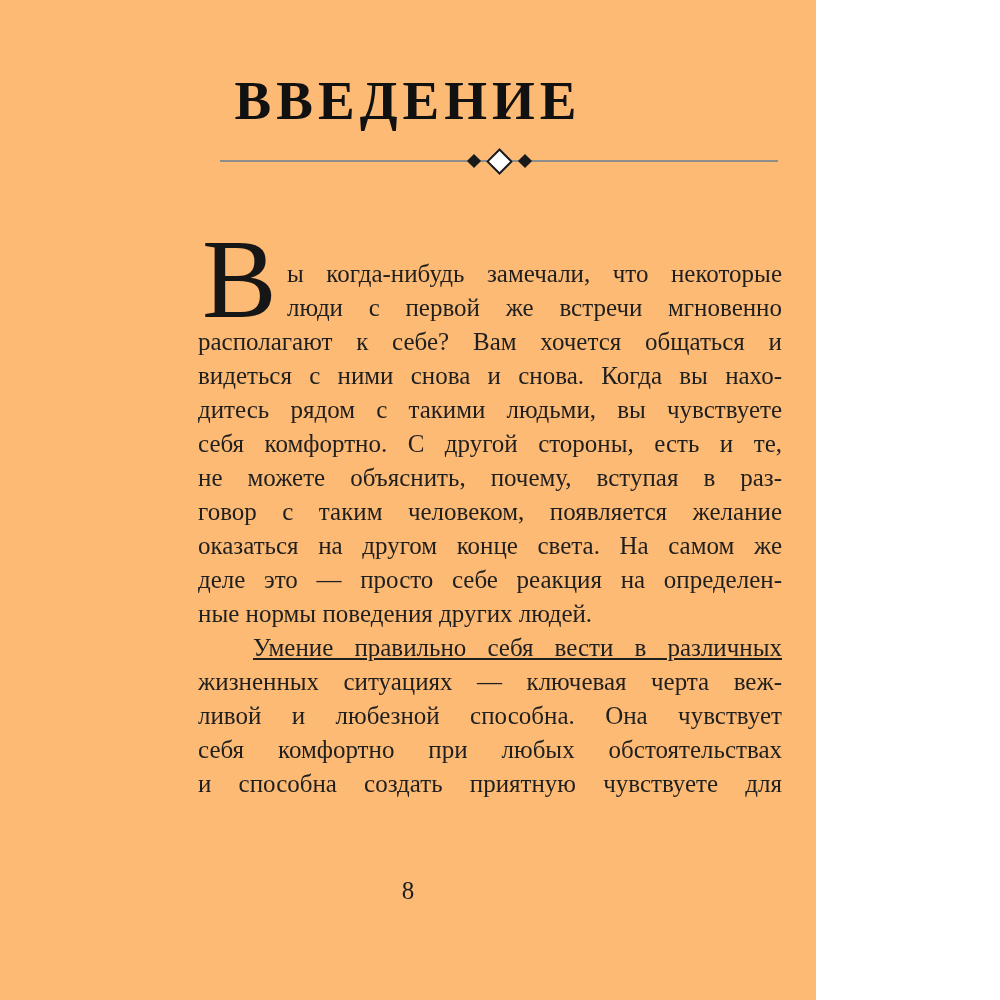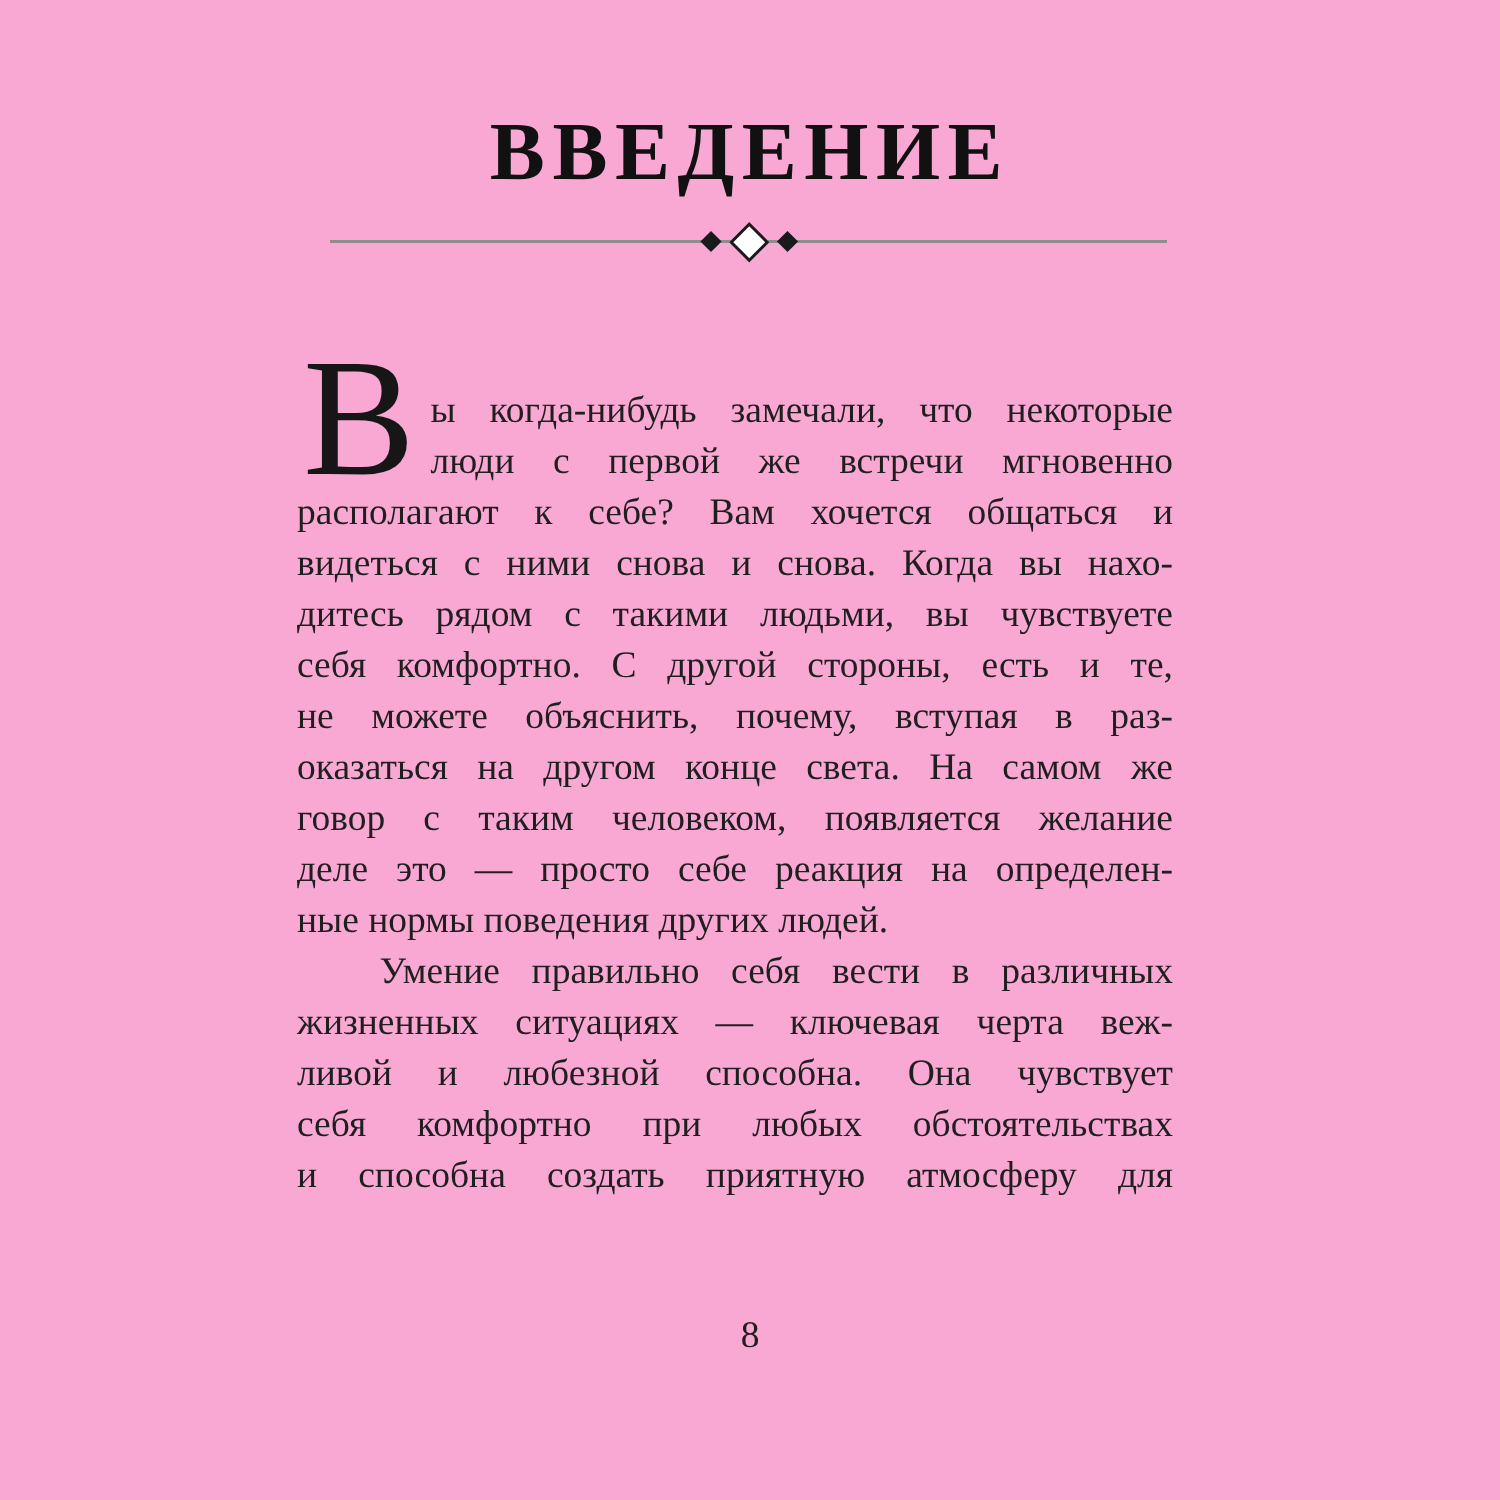"ВВЕДЕНИЕ" .book-page { background: #f9a8d4 -> #fdba74; width: 1000px -> 816px }
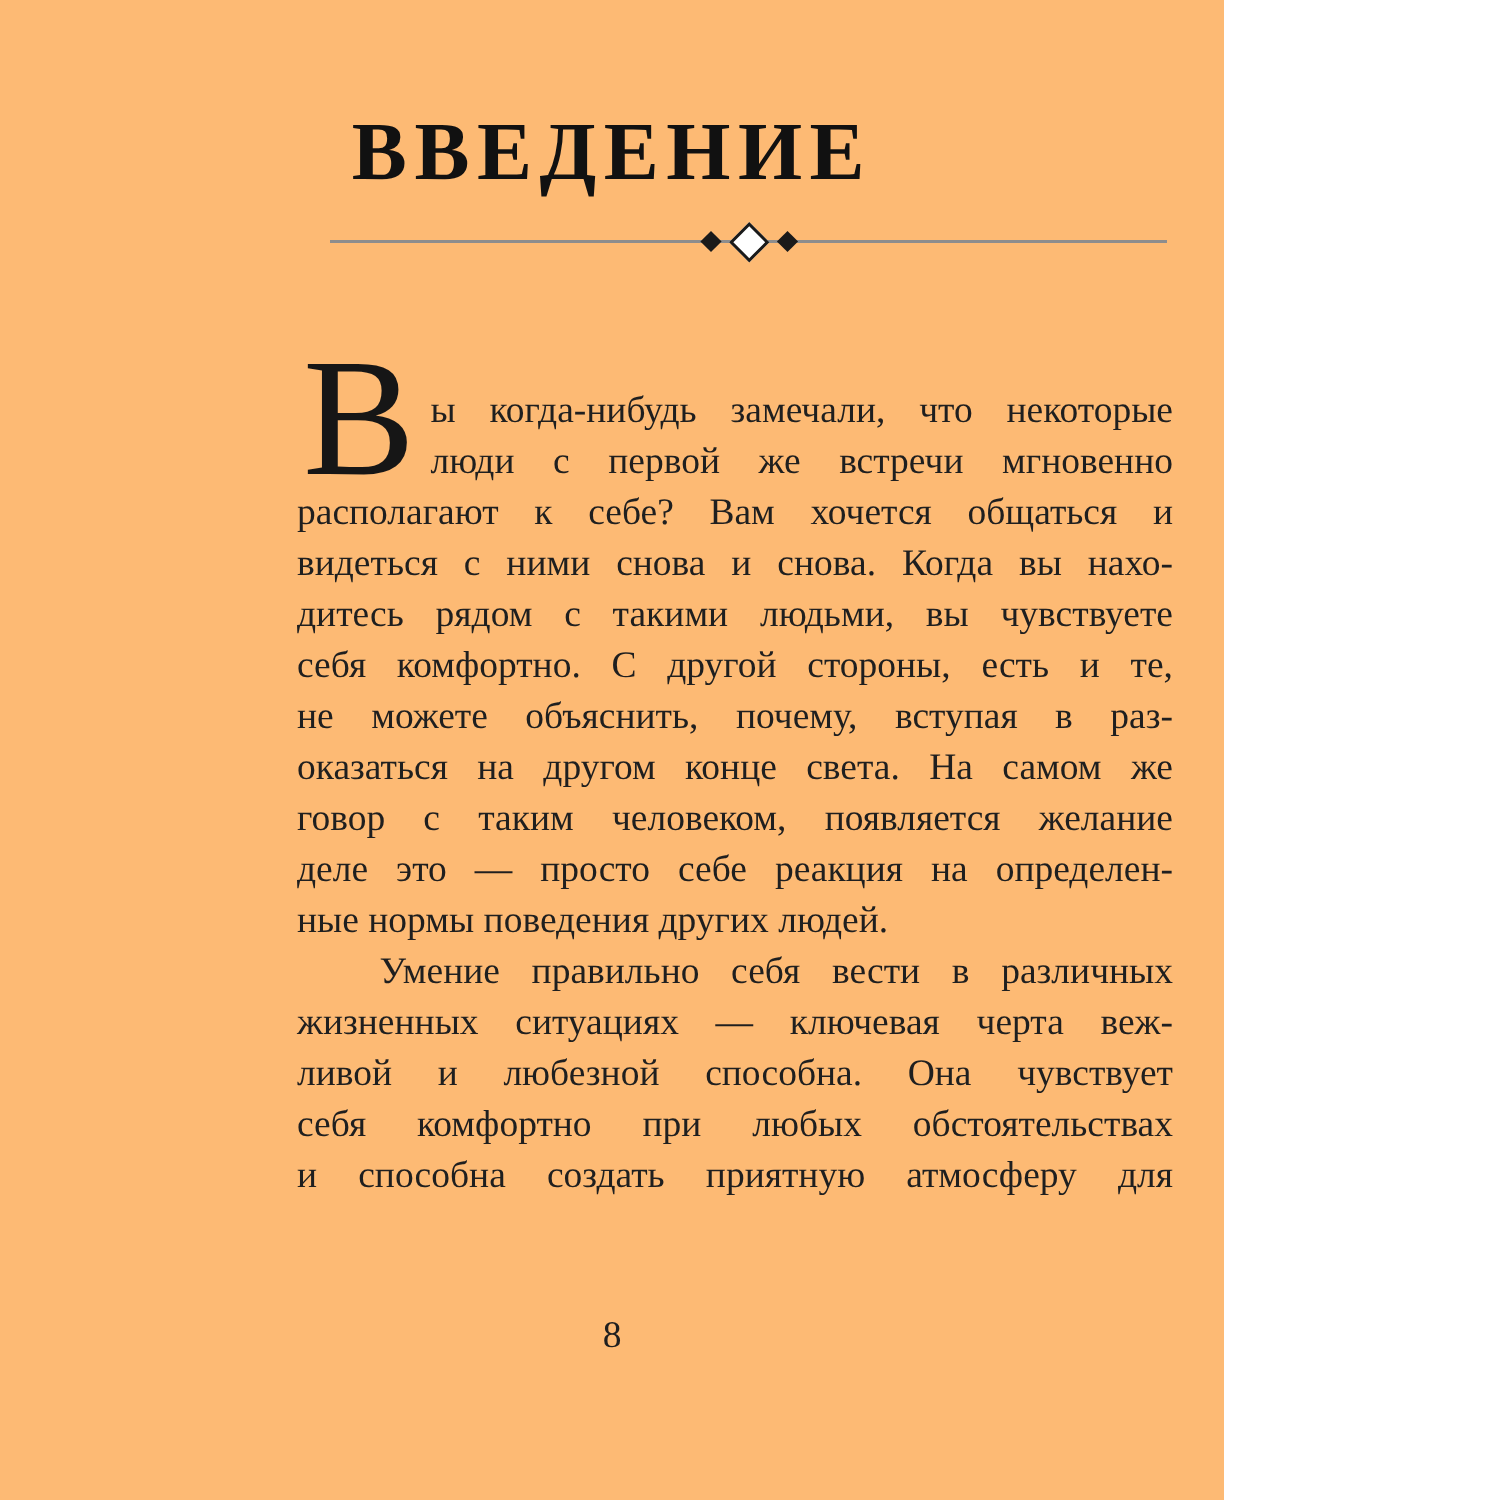"оказаться на другом конце света." div.text-line { order: before "говор с таким человеком, появляется" -> after "говор с таким человеком, появляется" }
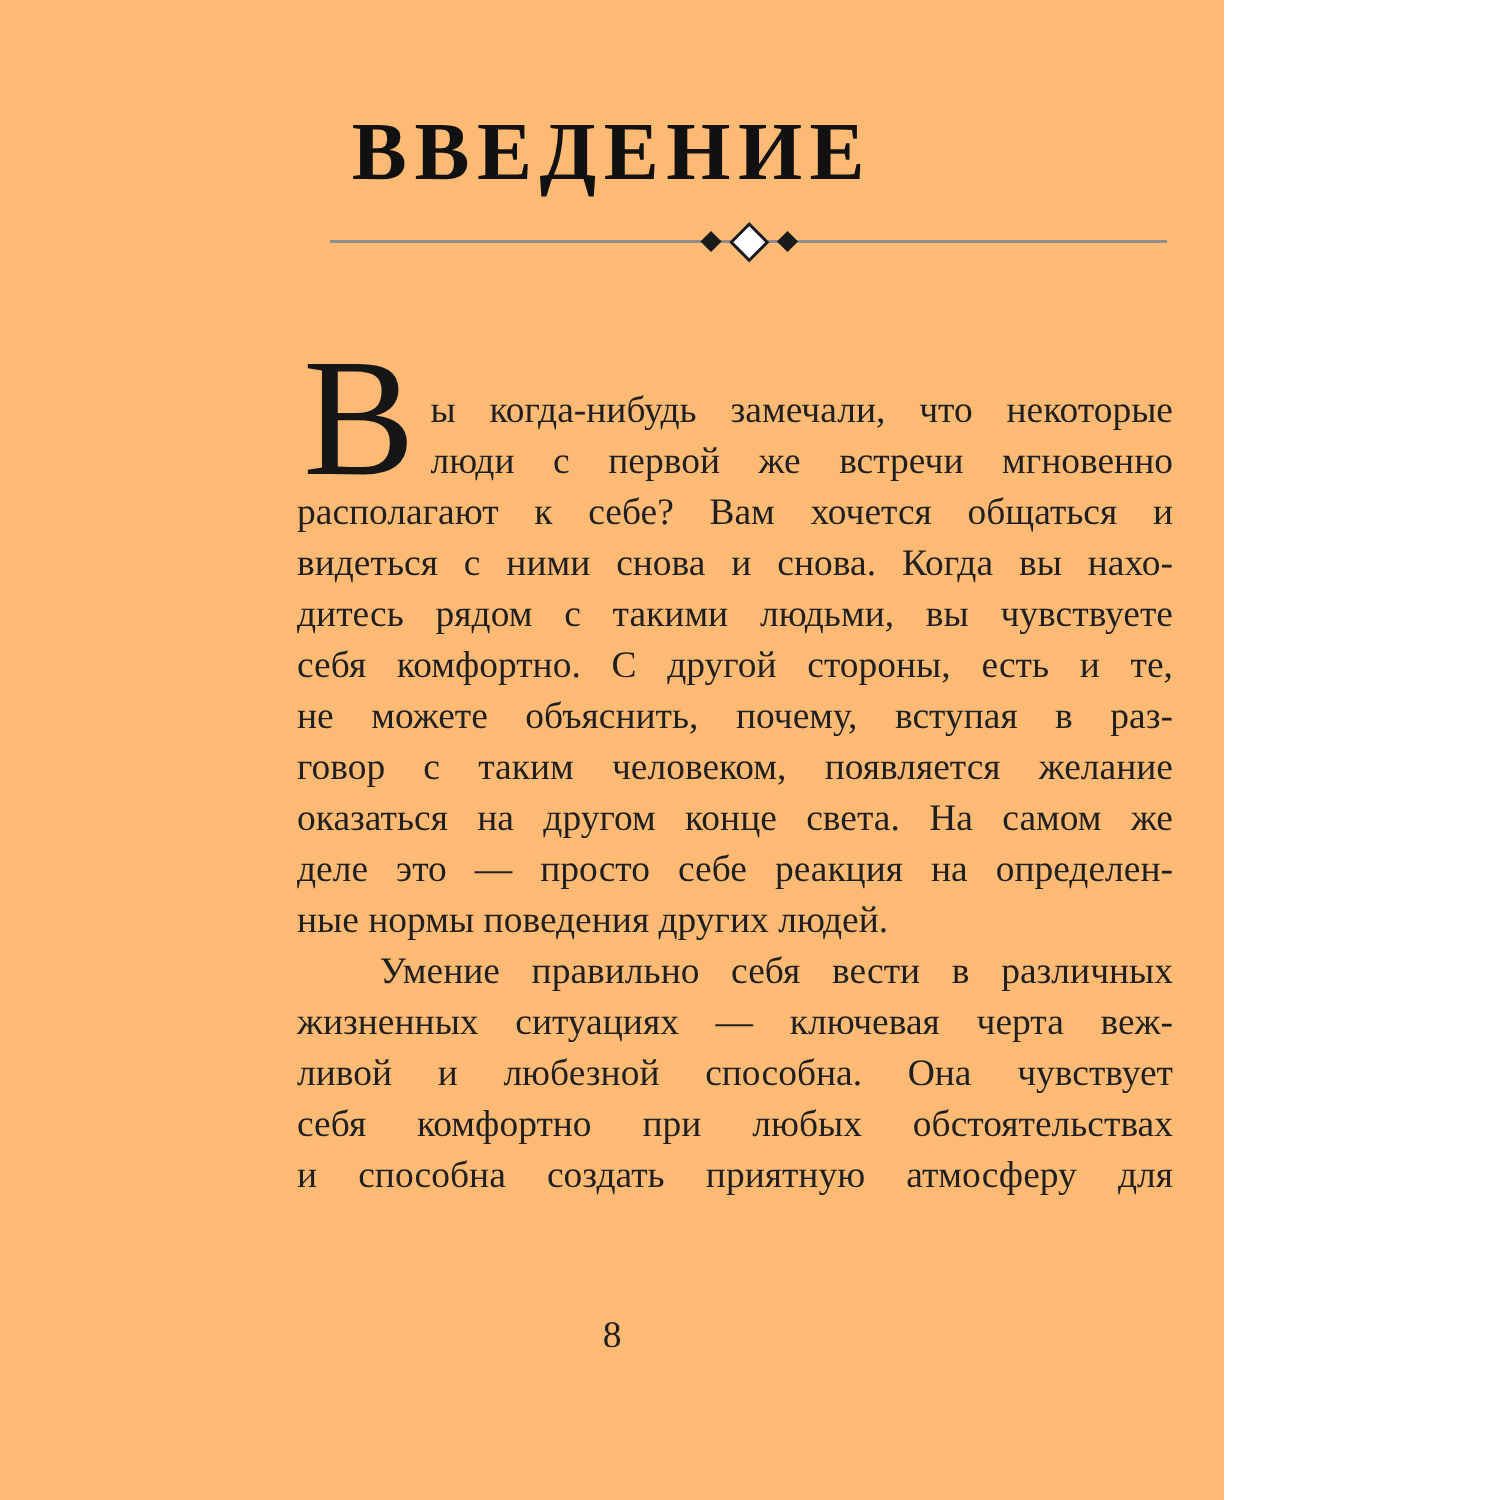"Умение правильно себя вести в" .para-second .text-line:first-child { text-decoration: none -> underline }
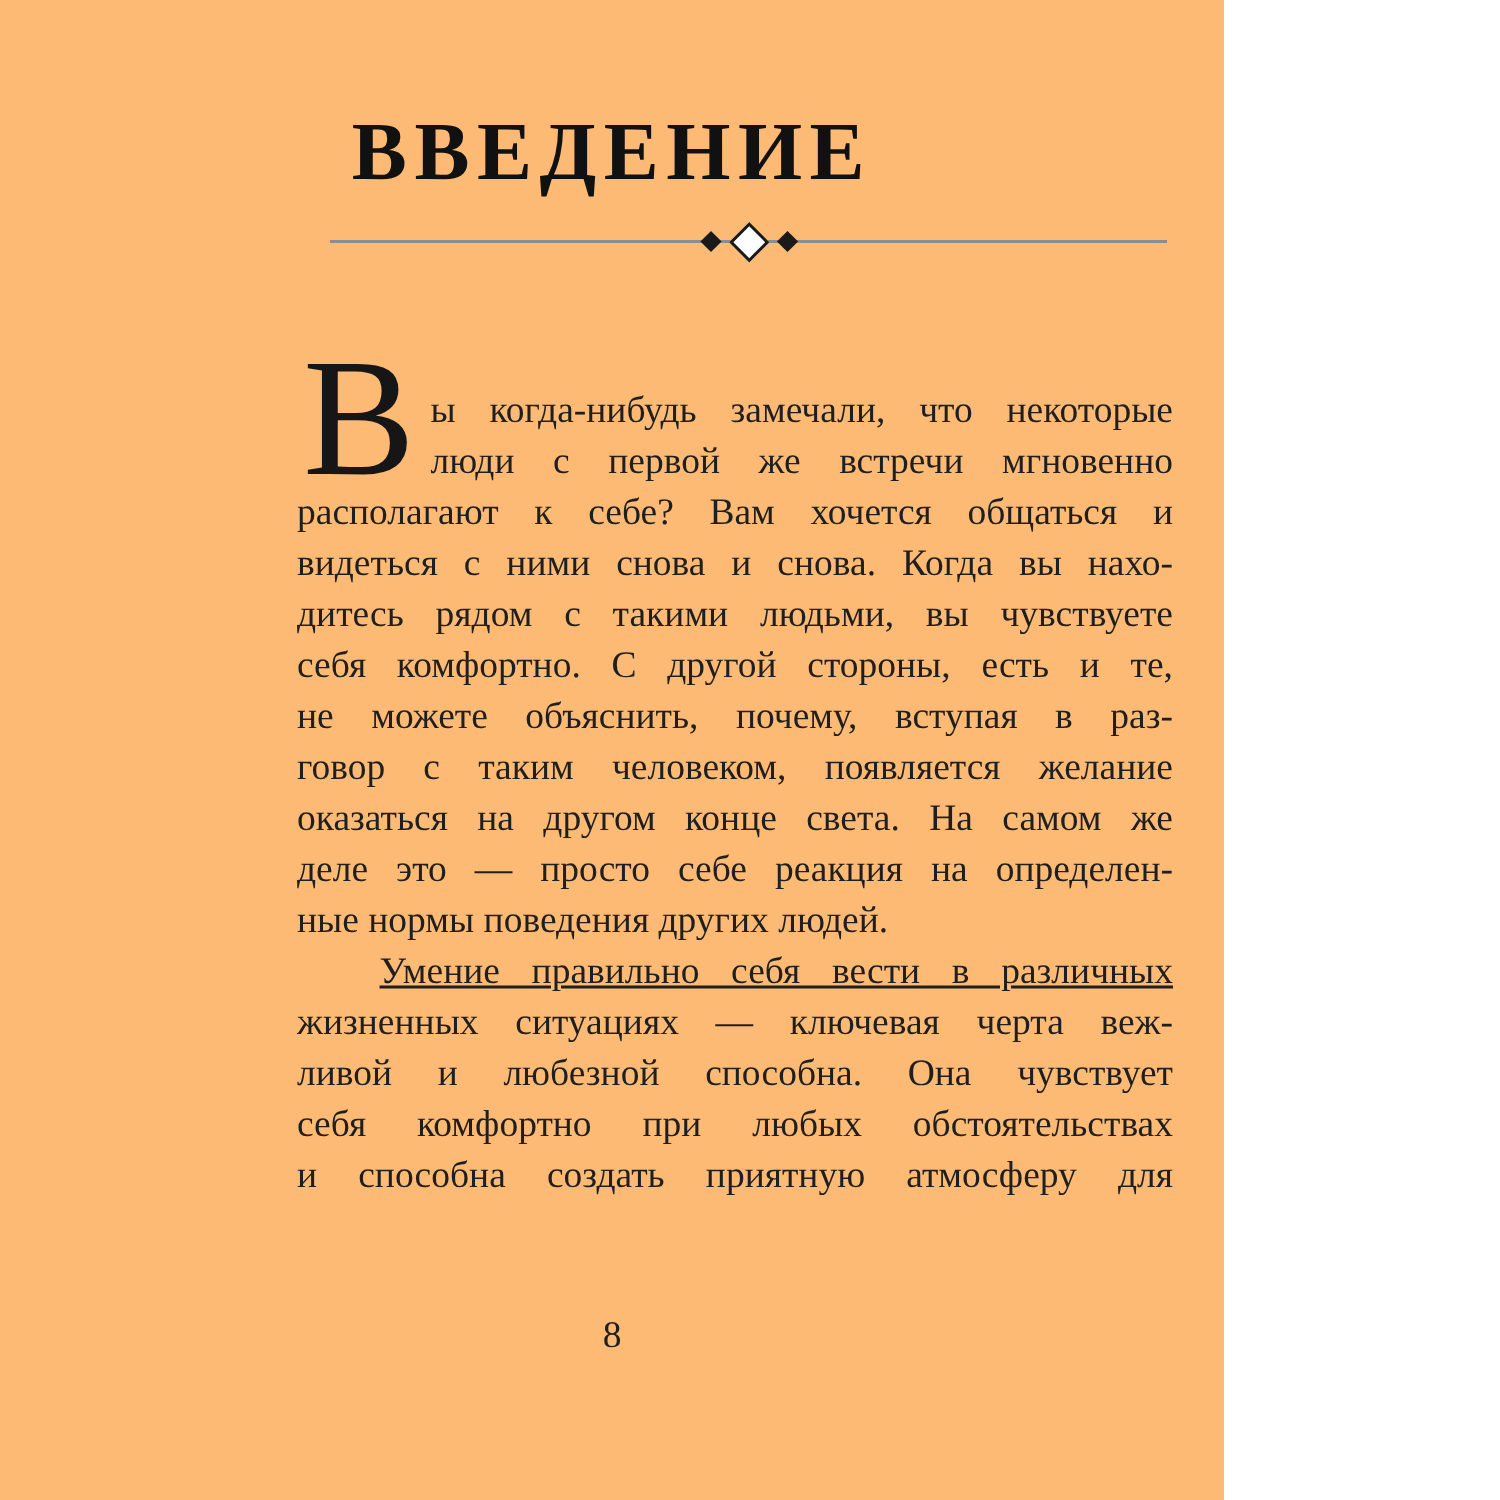"и способна создать приятную атмосферу" div.text-line { text: атмосферу -> чувствуете }
